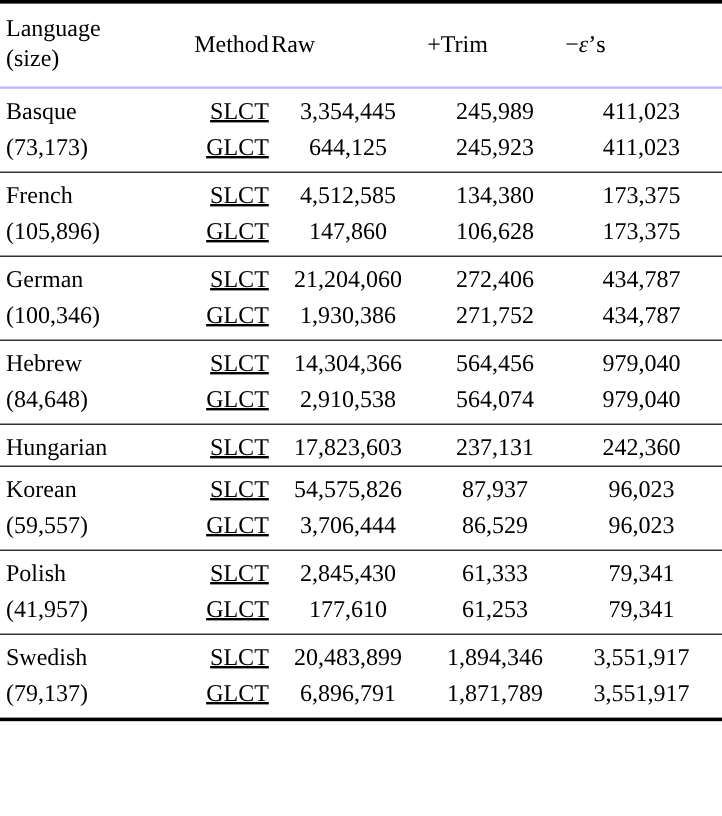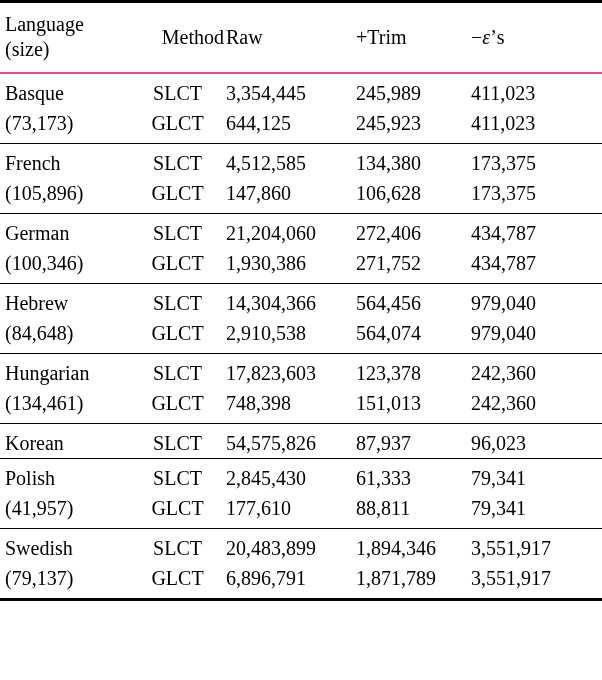"Language" thead { border-bottom: 2px solid #ec4899 -> 2px solid #c4b5fd }
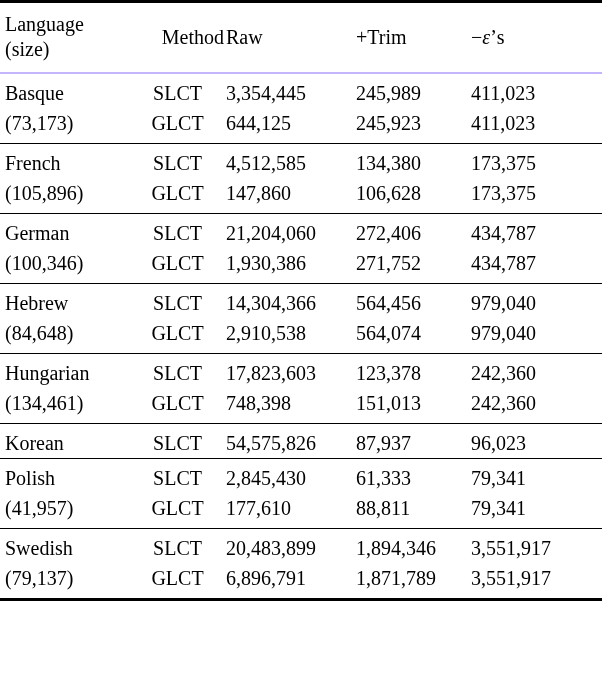"SLCT" td.col-method { text-align: center -> right; text-decoration: none -> underline }
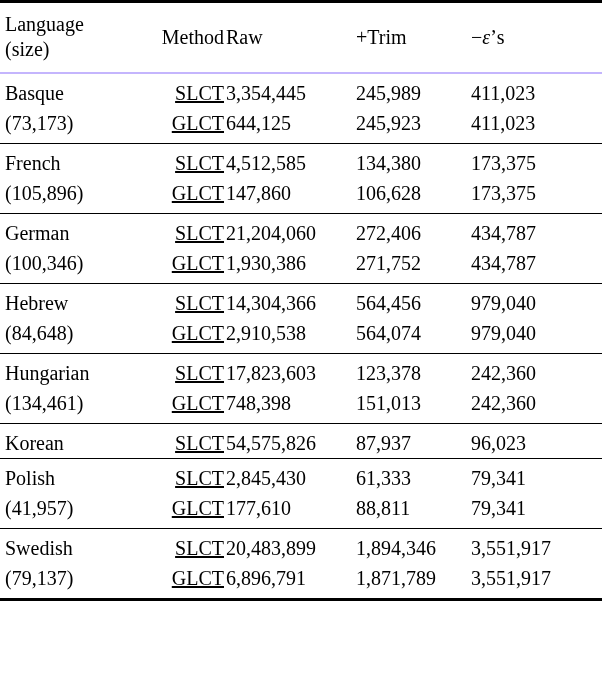"3,354,445" td.col-num { text-align: left -> center }
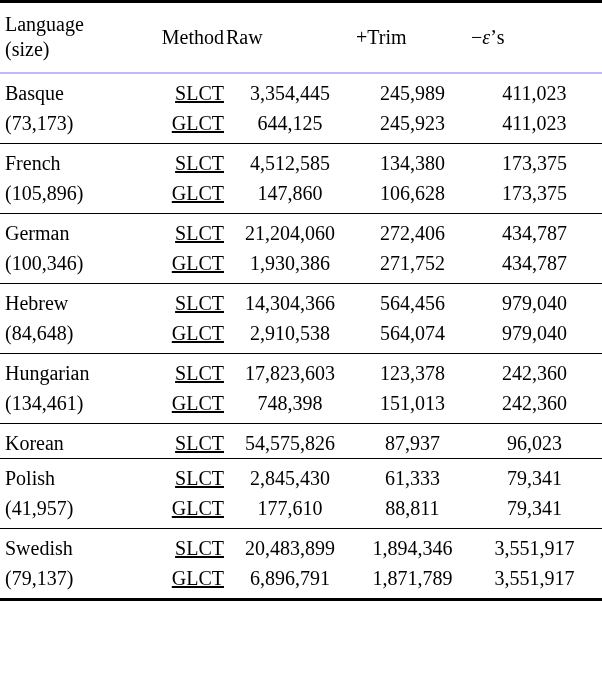"123,378" td.col-num { text: 123,378 -> 237,131 }
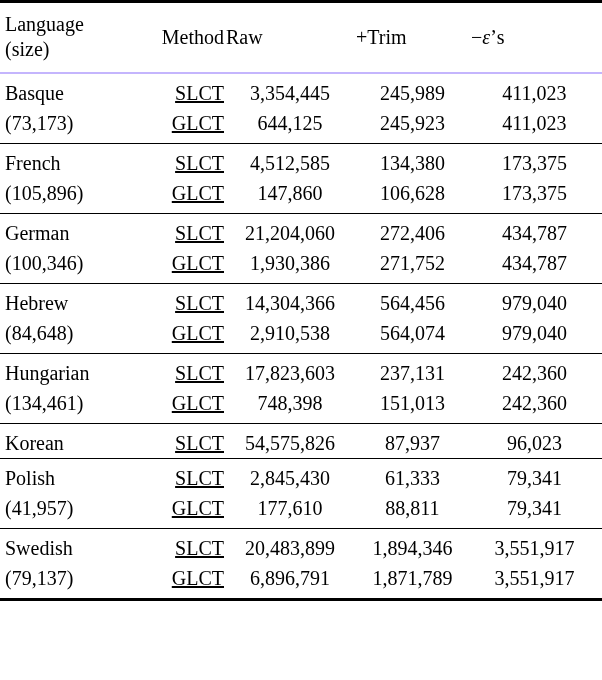"(134,461)" tr.group-last { html: <tr> <td>(134,461)</td> <td>GLCT</td> <td>748,398</td> <td>151,013</td> <td>242,360</td> </tr> -> none }
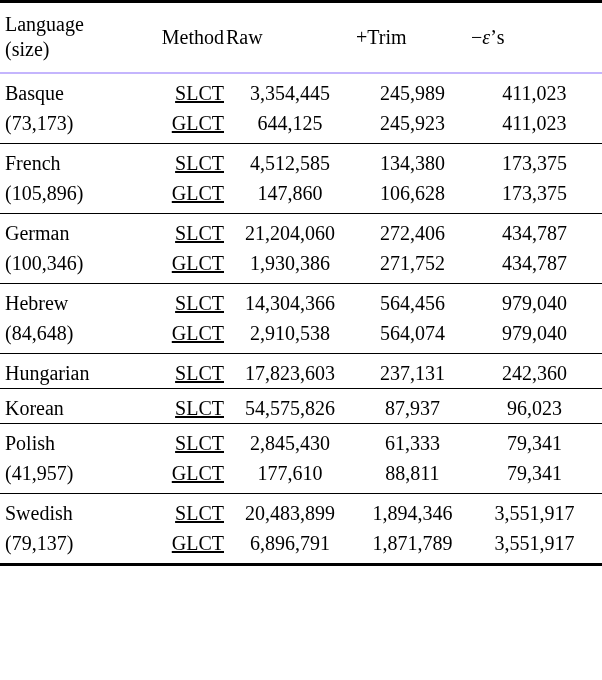"(59,557)" tr.group-last { html: none -> <tr> <td>(59,557)</td> <td>GLCT</td> <td>3,706,444</td> <td>86,529</td> <td>96,023</td> </tr> }
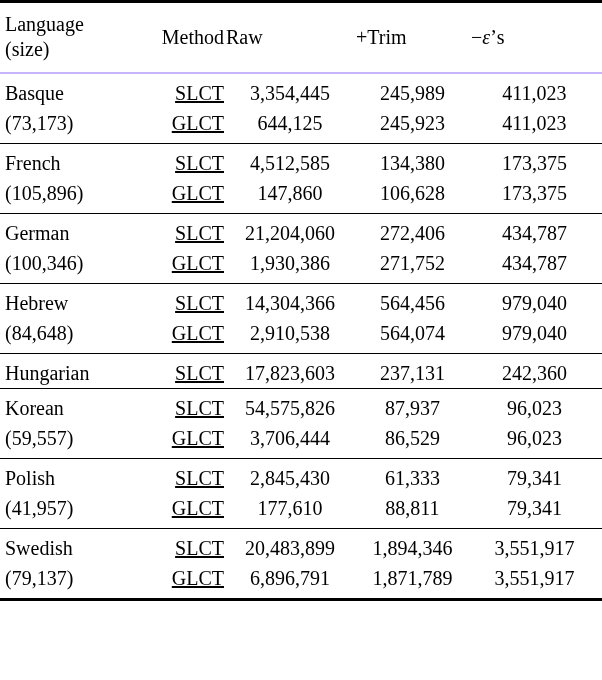"88,811" td.col-num { text: 88,811 -> 61,253 }
